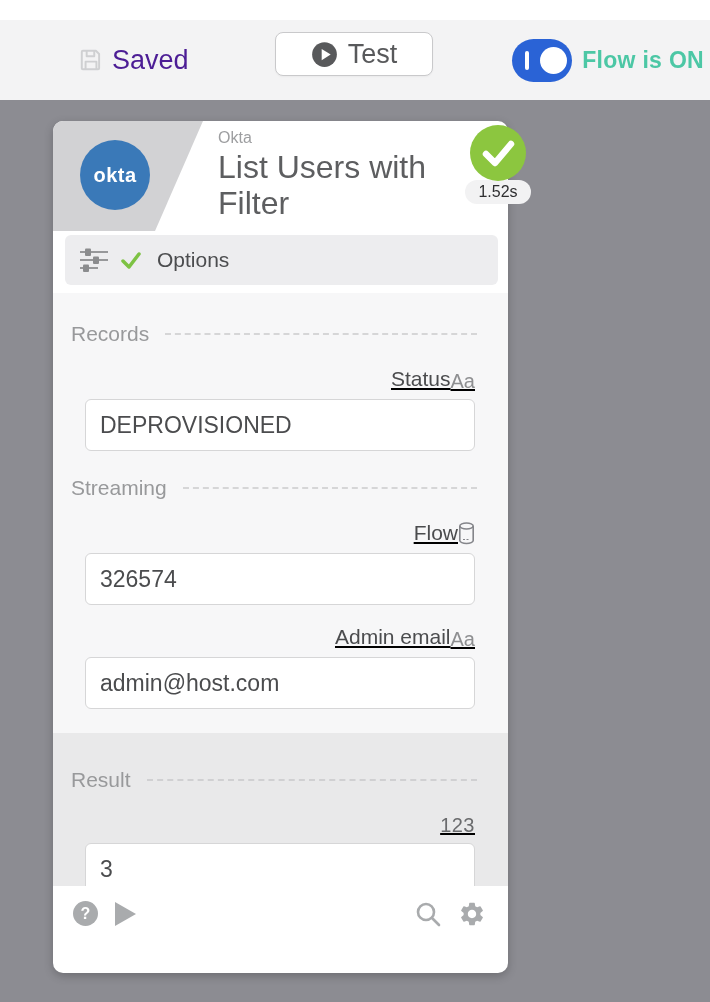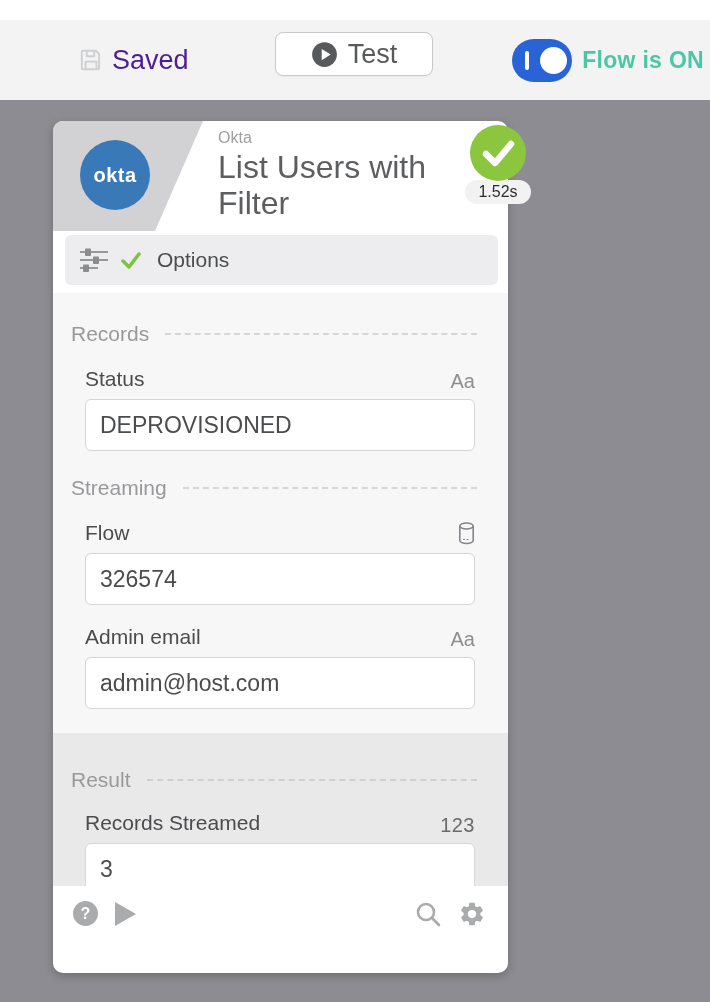"Status" .field-label-row { justify-content: space-between -> flex-end; text-decoration: none -> underline }
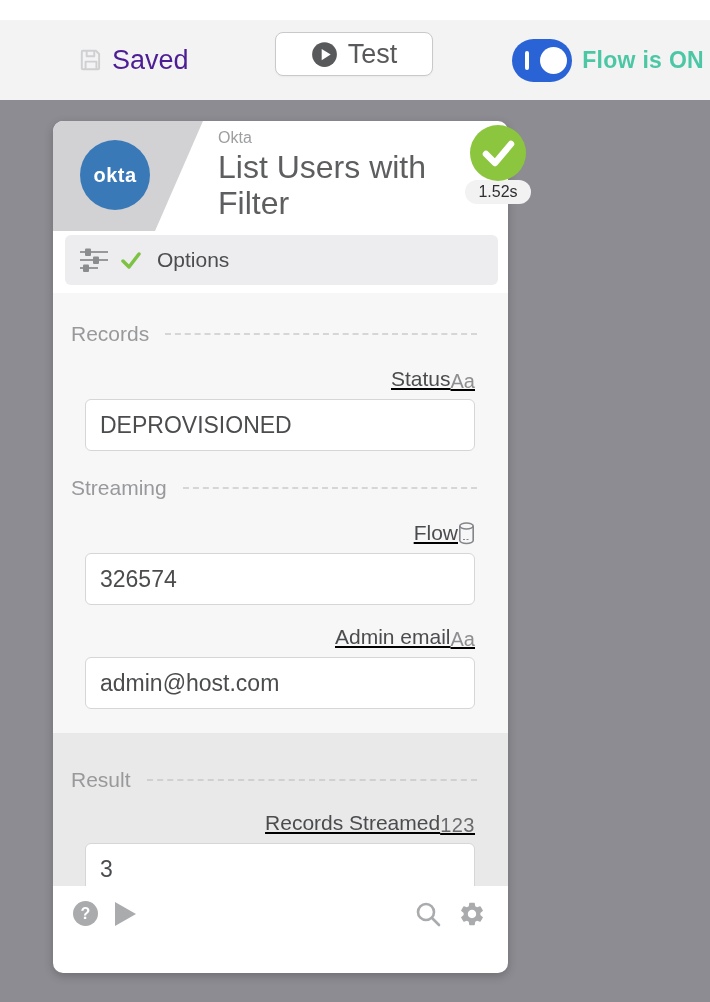"Records Streamed" span.field-label { html: <span>Records Streamed</span> -> none }
